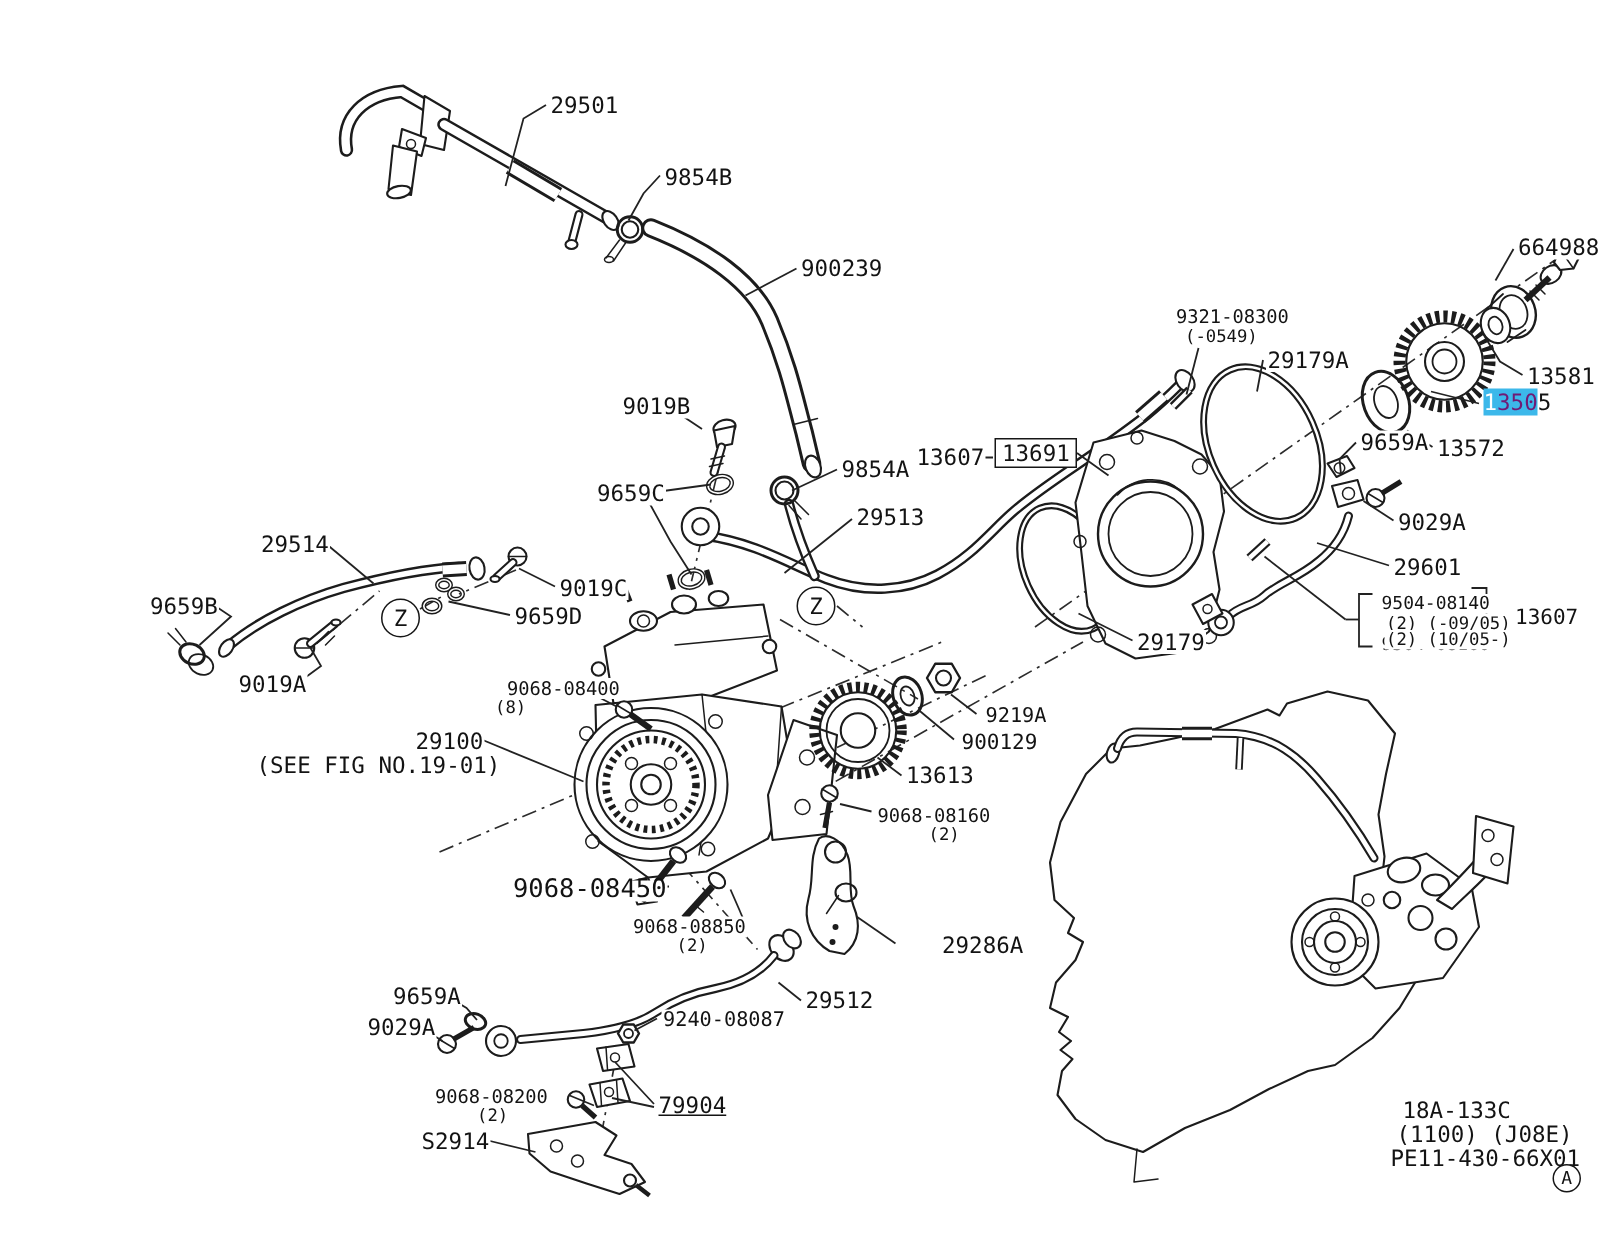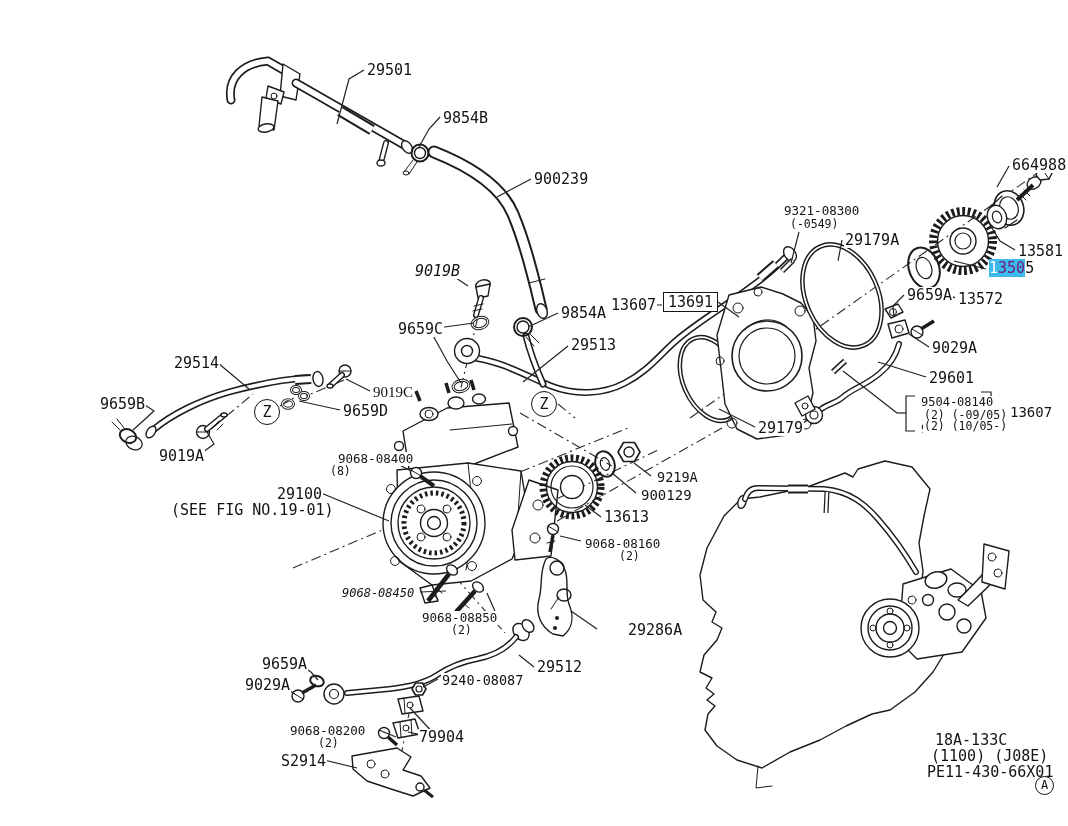"9019B" div.lbl { font-style: italic -> none }
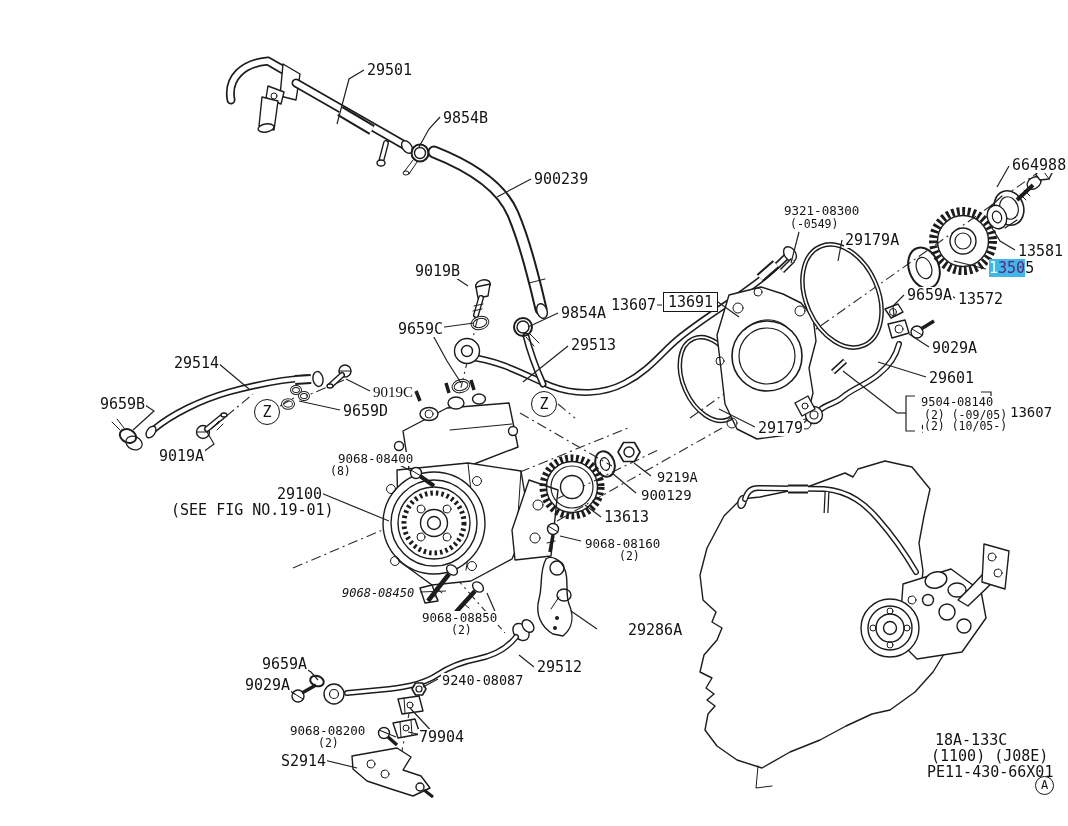"9019C" div.lbl { font-family: Liberation Serif, serif -> none }
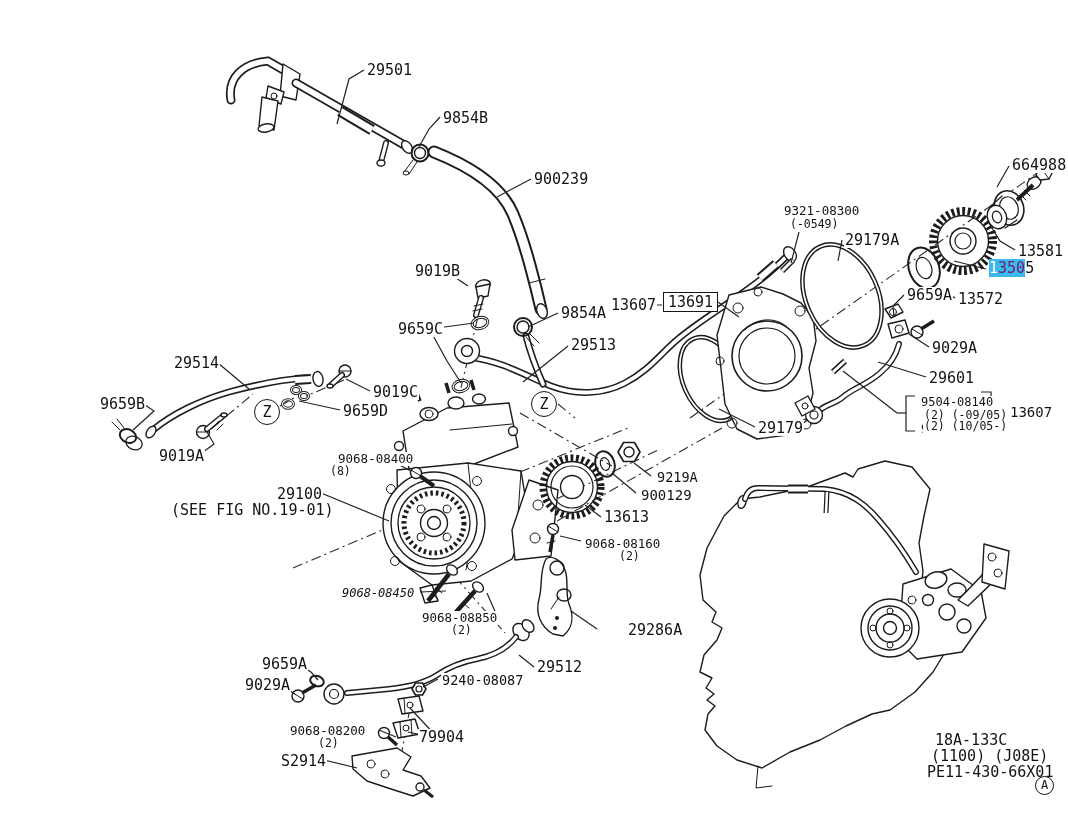"9068-08450" div.lbl { font-size: 12px -> 17px; font-style: italic -> none }
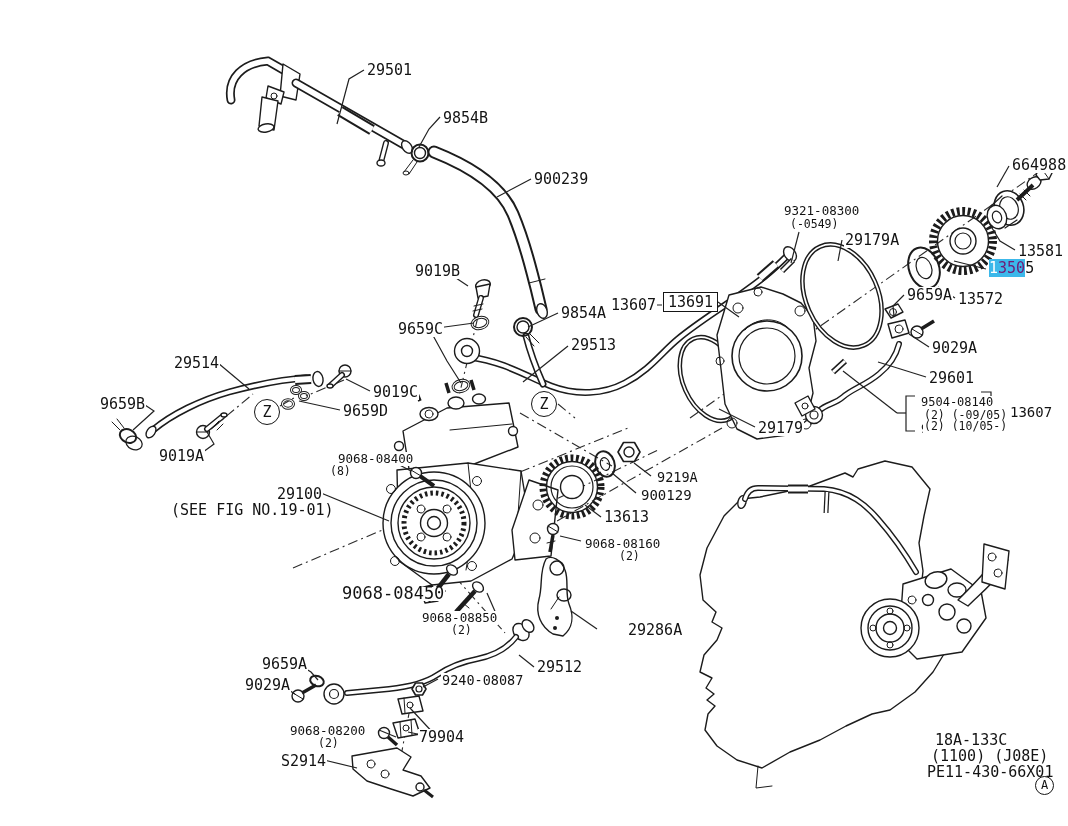"79904" div.lbl { left: 418px -> 438px; text-decoration: none -> underline }
